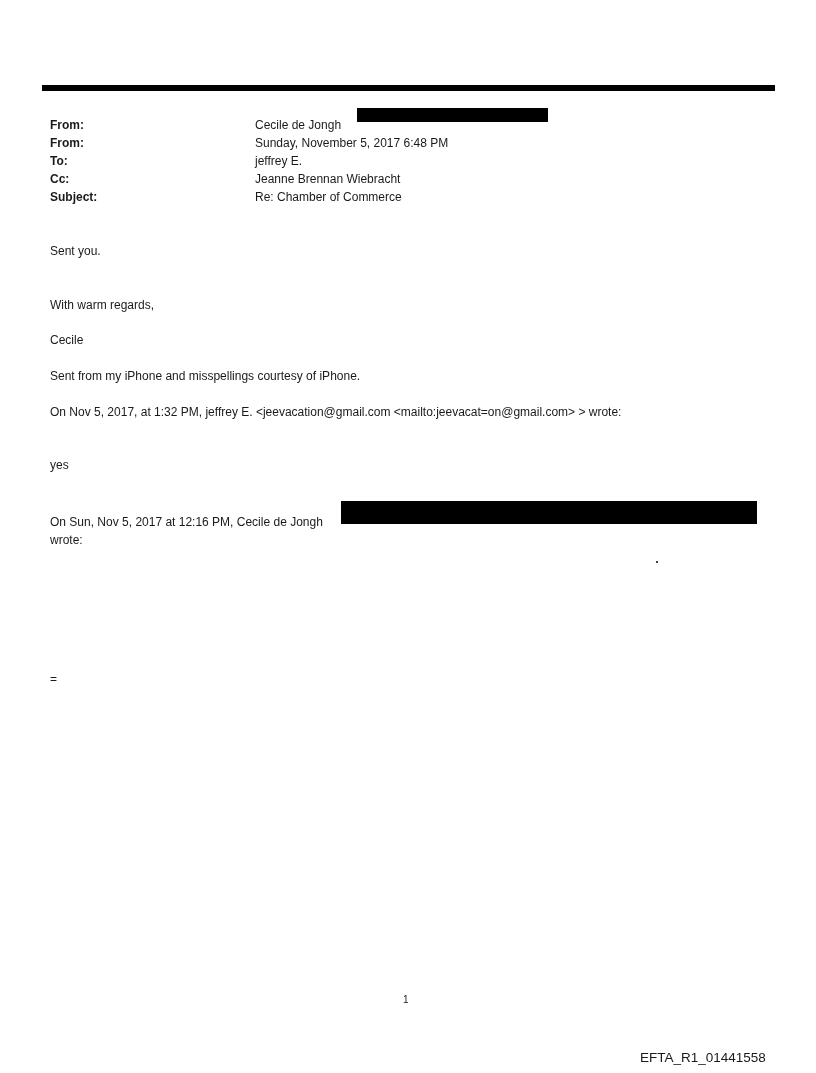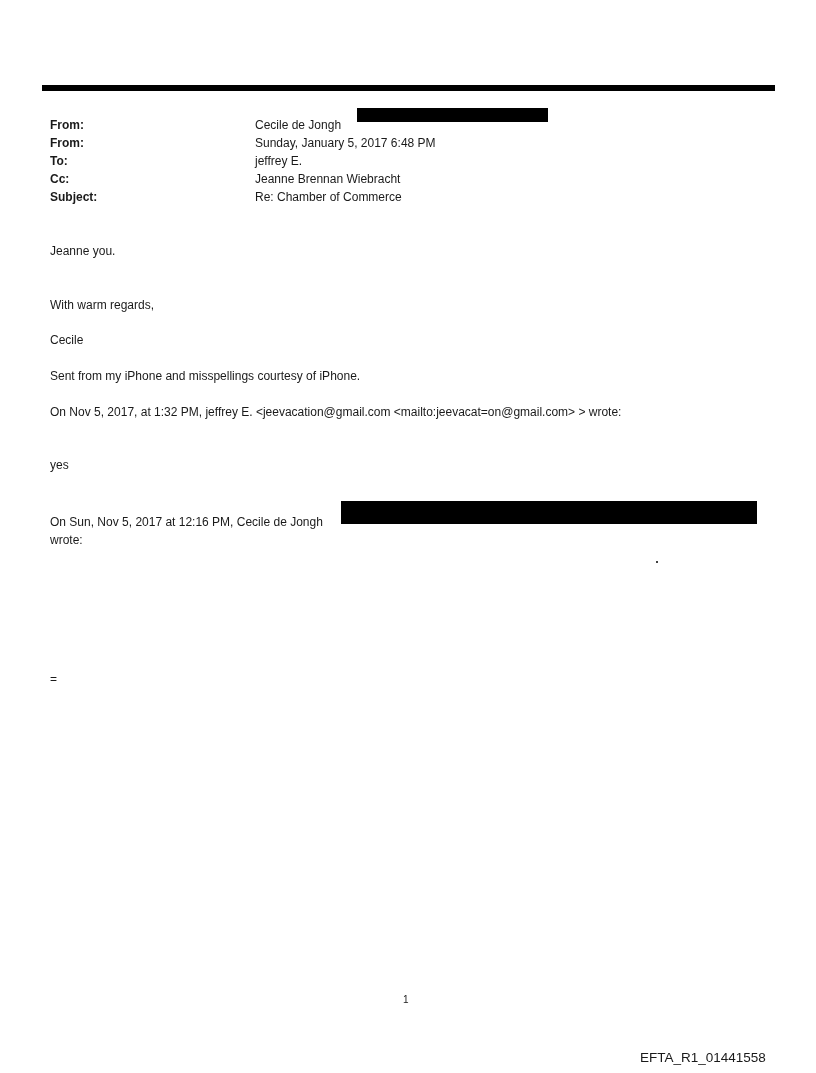"Sunday, January 5, 2017 6:48" div.abs { text: January -> November }
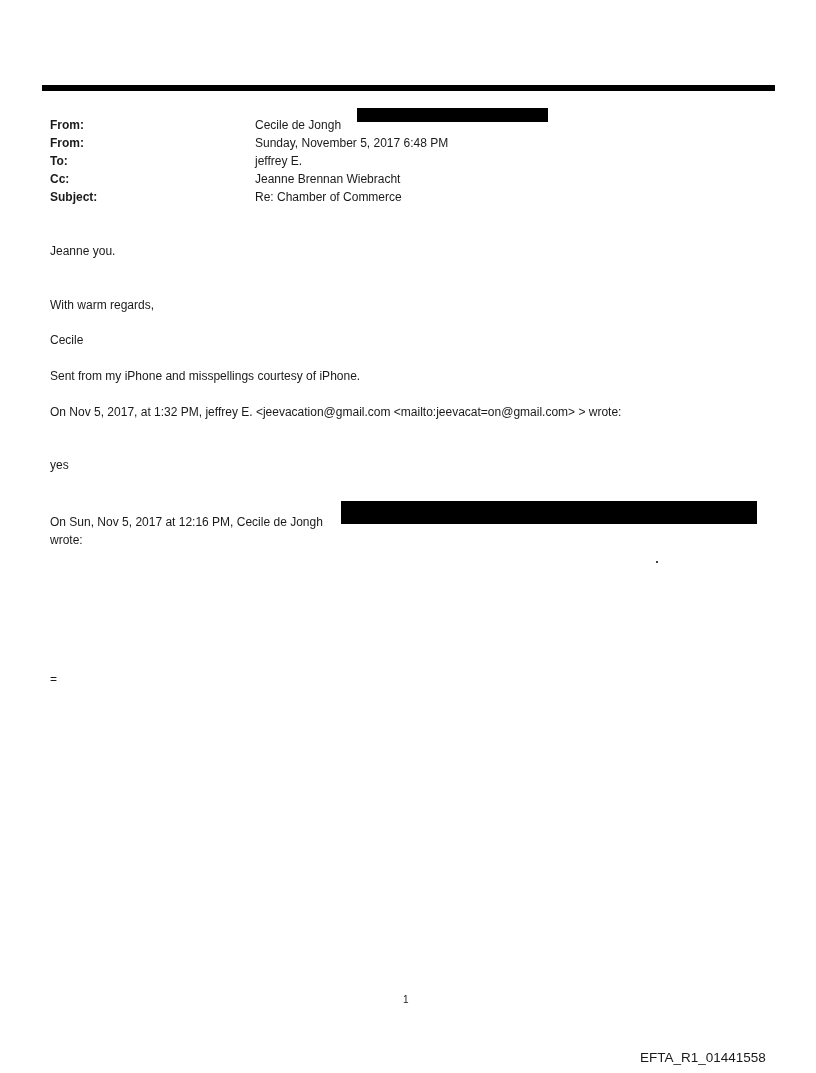"Jeanne you." div.abs { text: Jeanne -> Sent }
